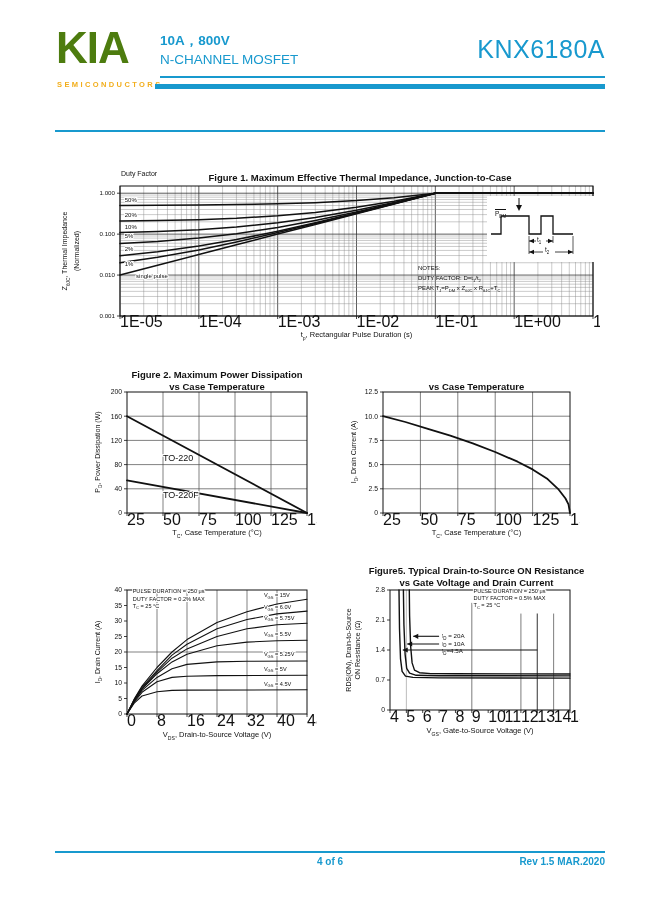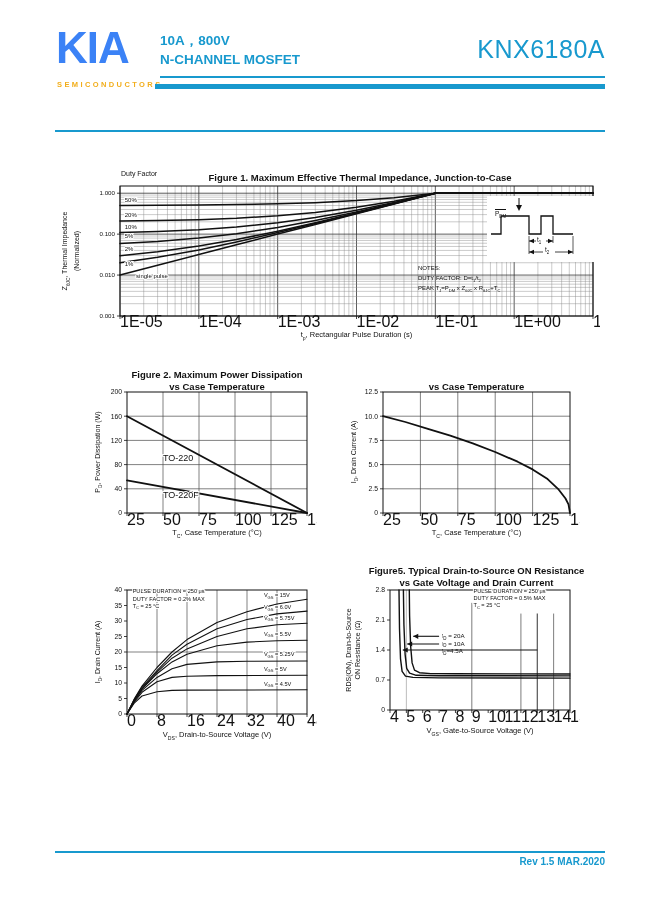"KIA" div { color: #3b82f6 -> #4d7c0f }
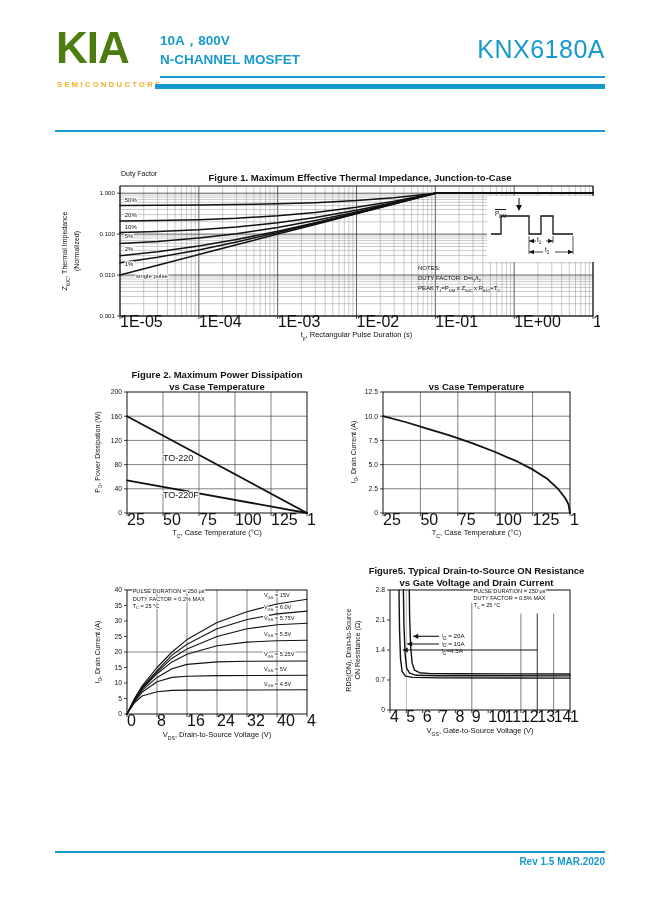"N-CHANNEL MOSFET" #mtype { font-weight: 700 -> 400 }
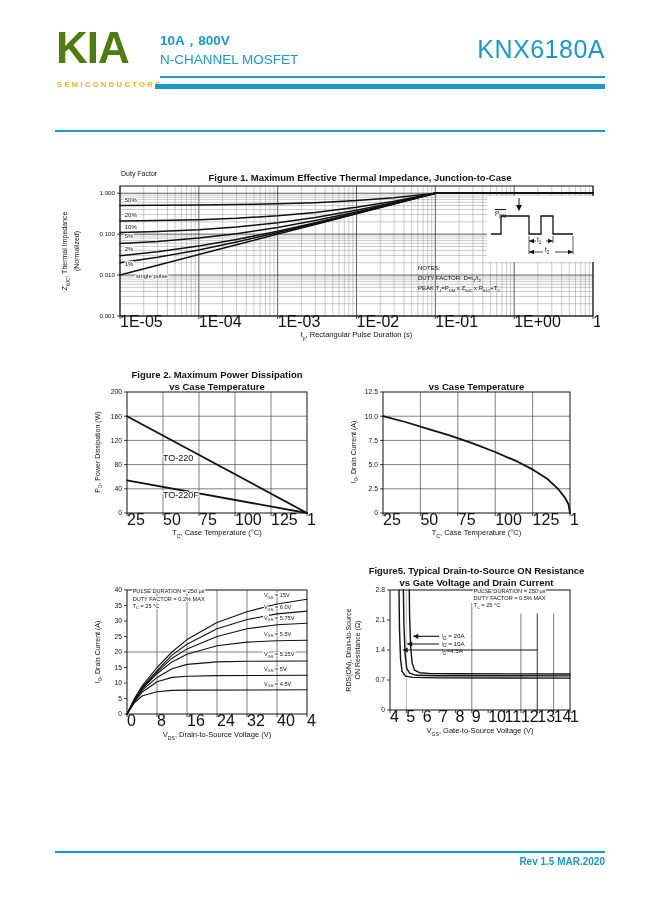"4 of 6" div.cyan { html: none -> <div>4 of 6</div> }
